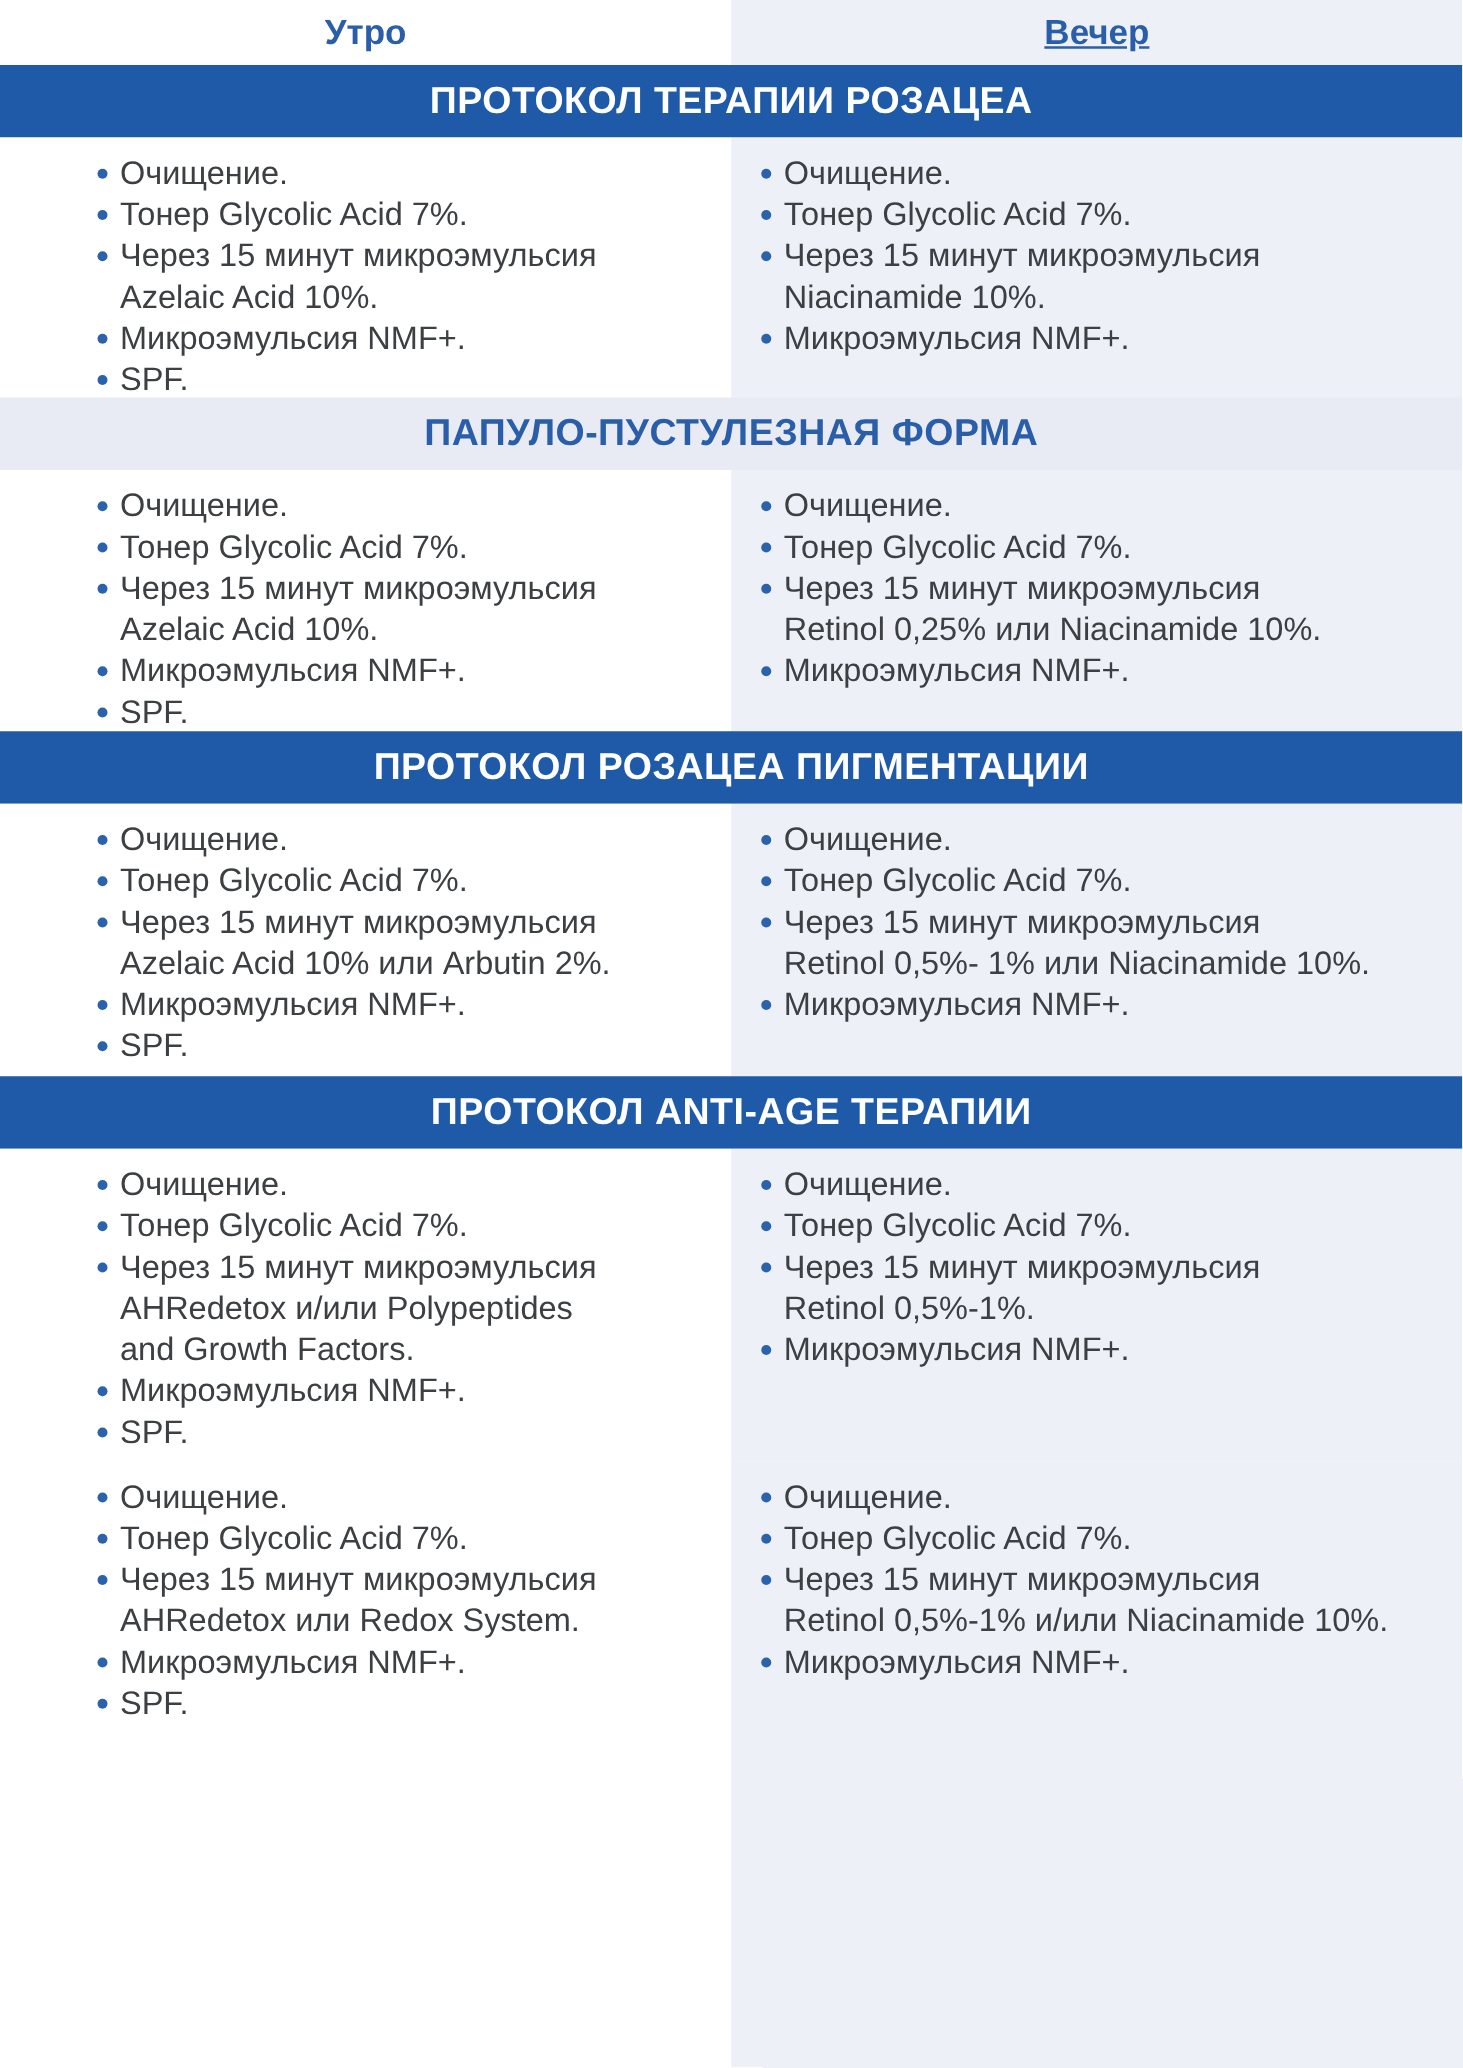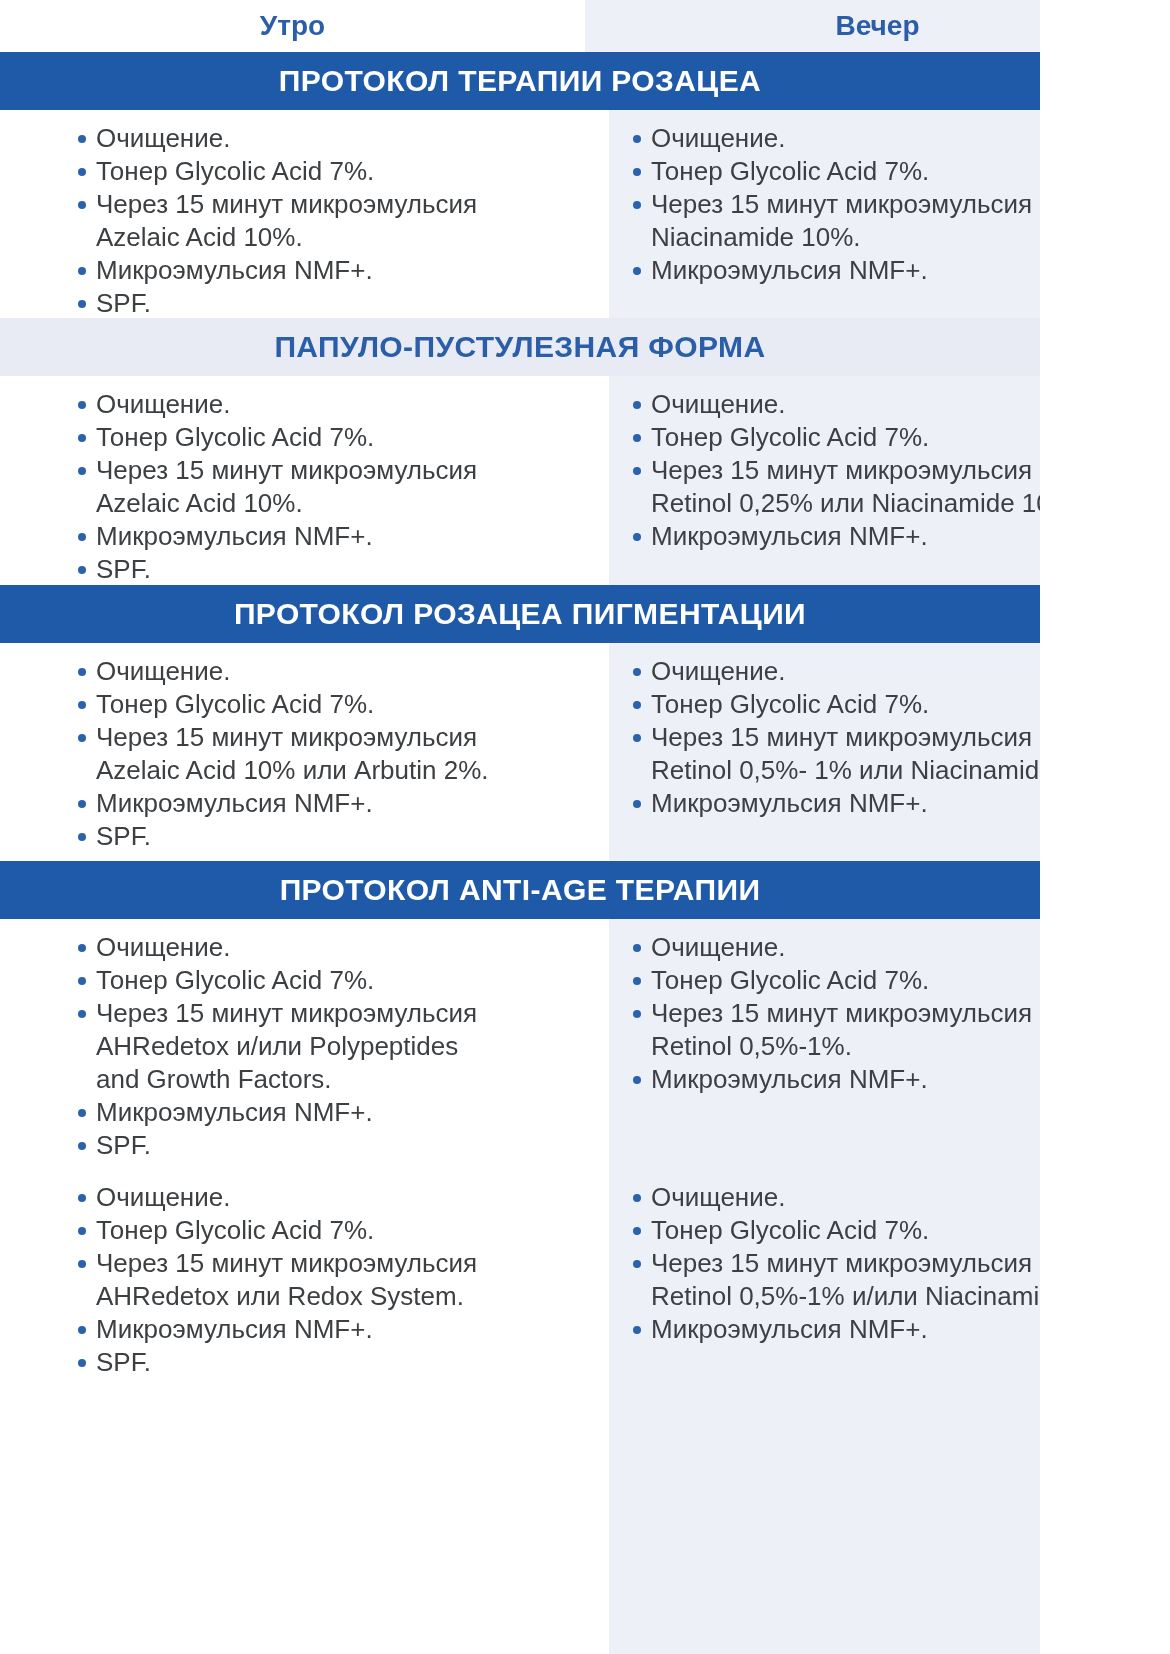"Утро" .page { width: 1040px -> 1170px }
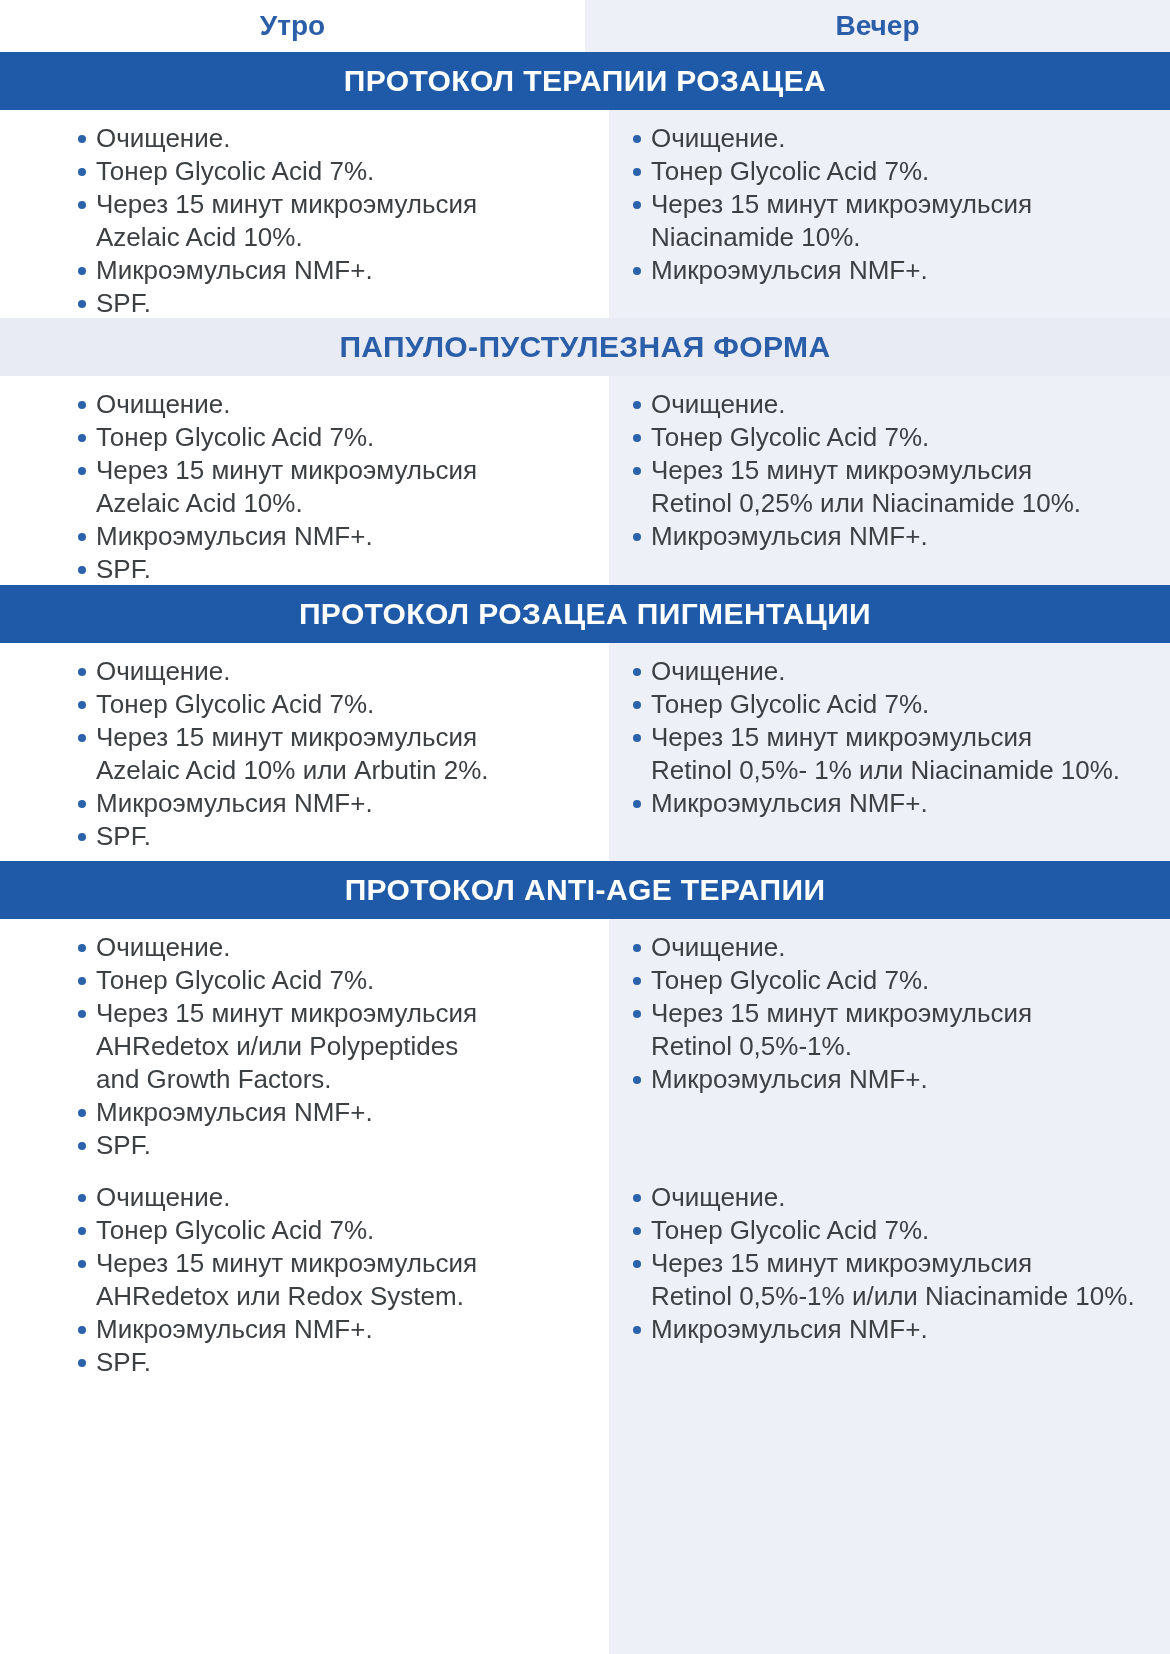"Вечер" .hcell.evening { text-decoration: none -> underline }
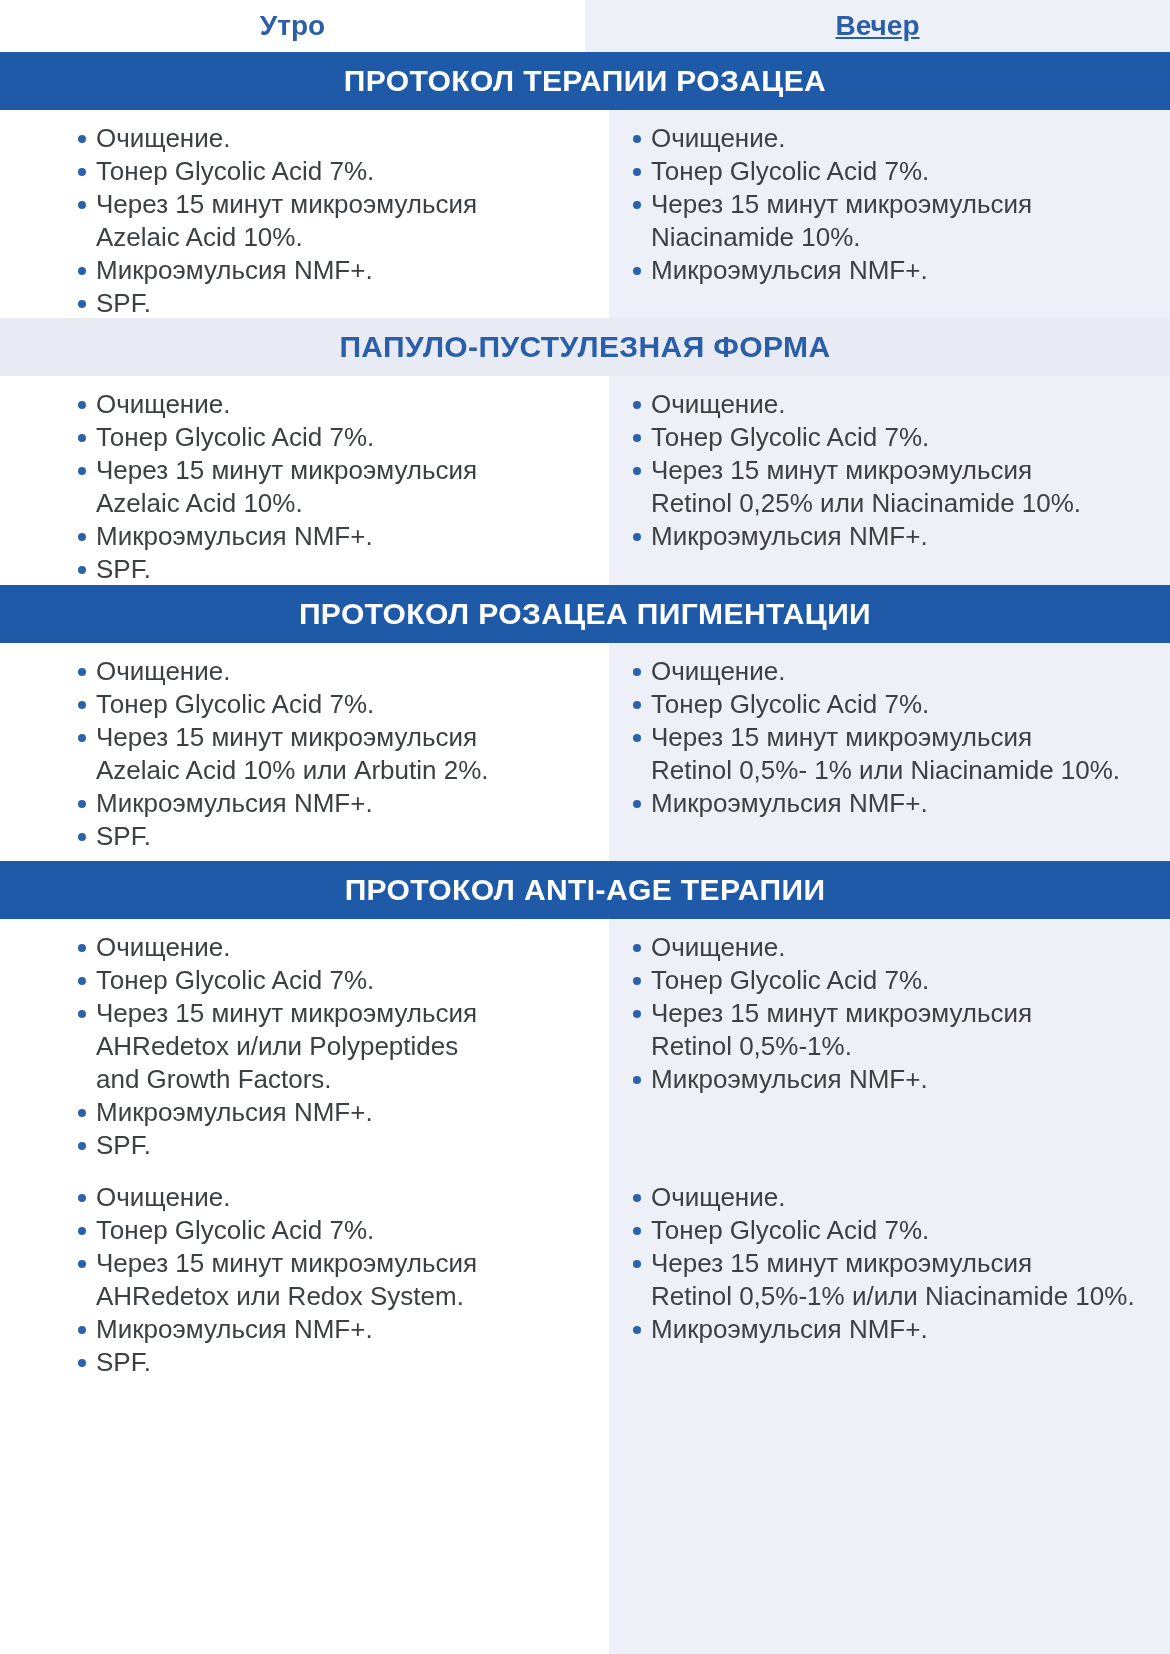"Очищение." .row { gap: 24px -> none }
